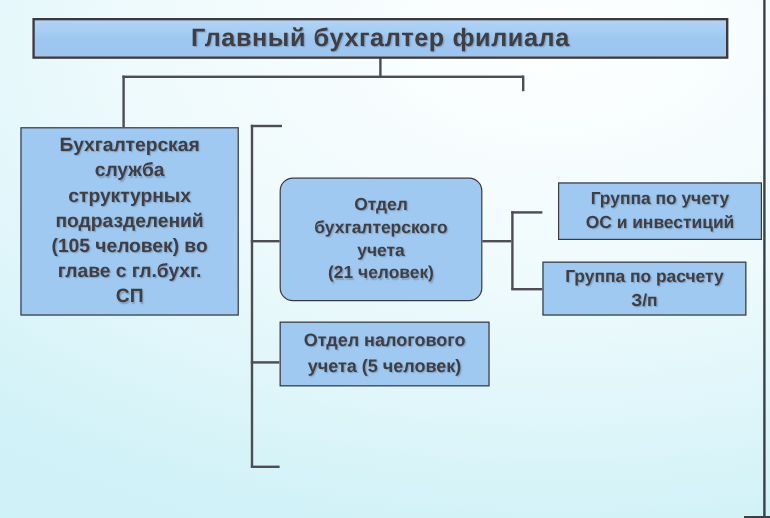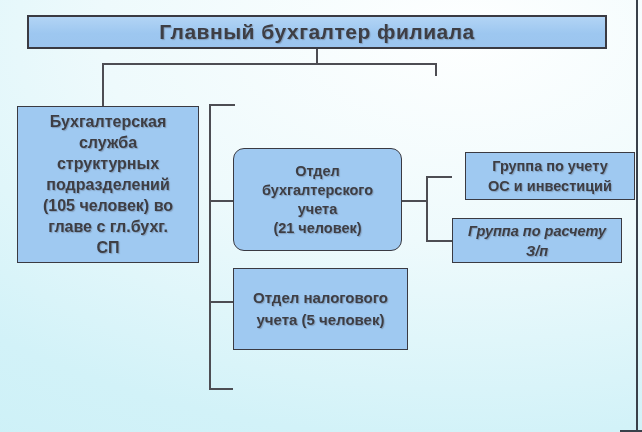"Группа по расчету" div.box { font-style: italic -> none }
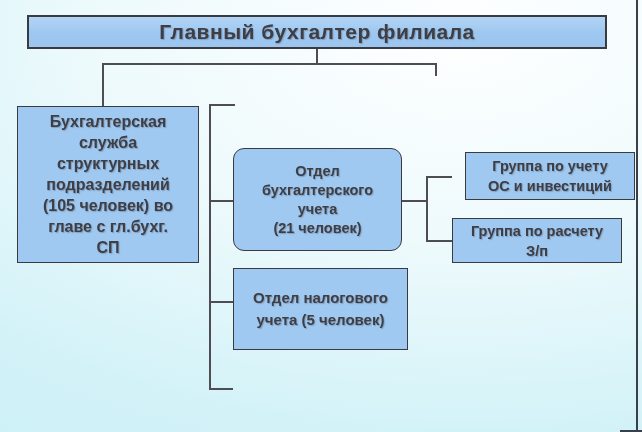"Отдел налогового" div.box { height: 82px -> 54px }
